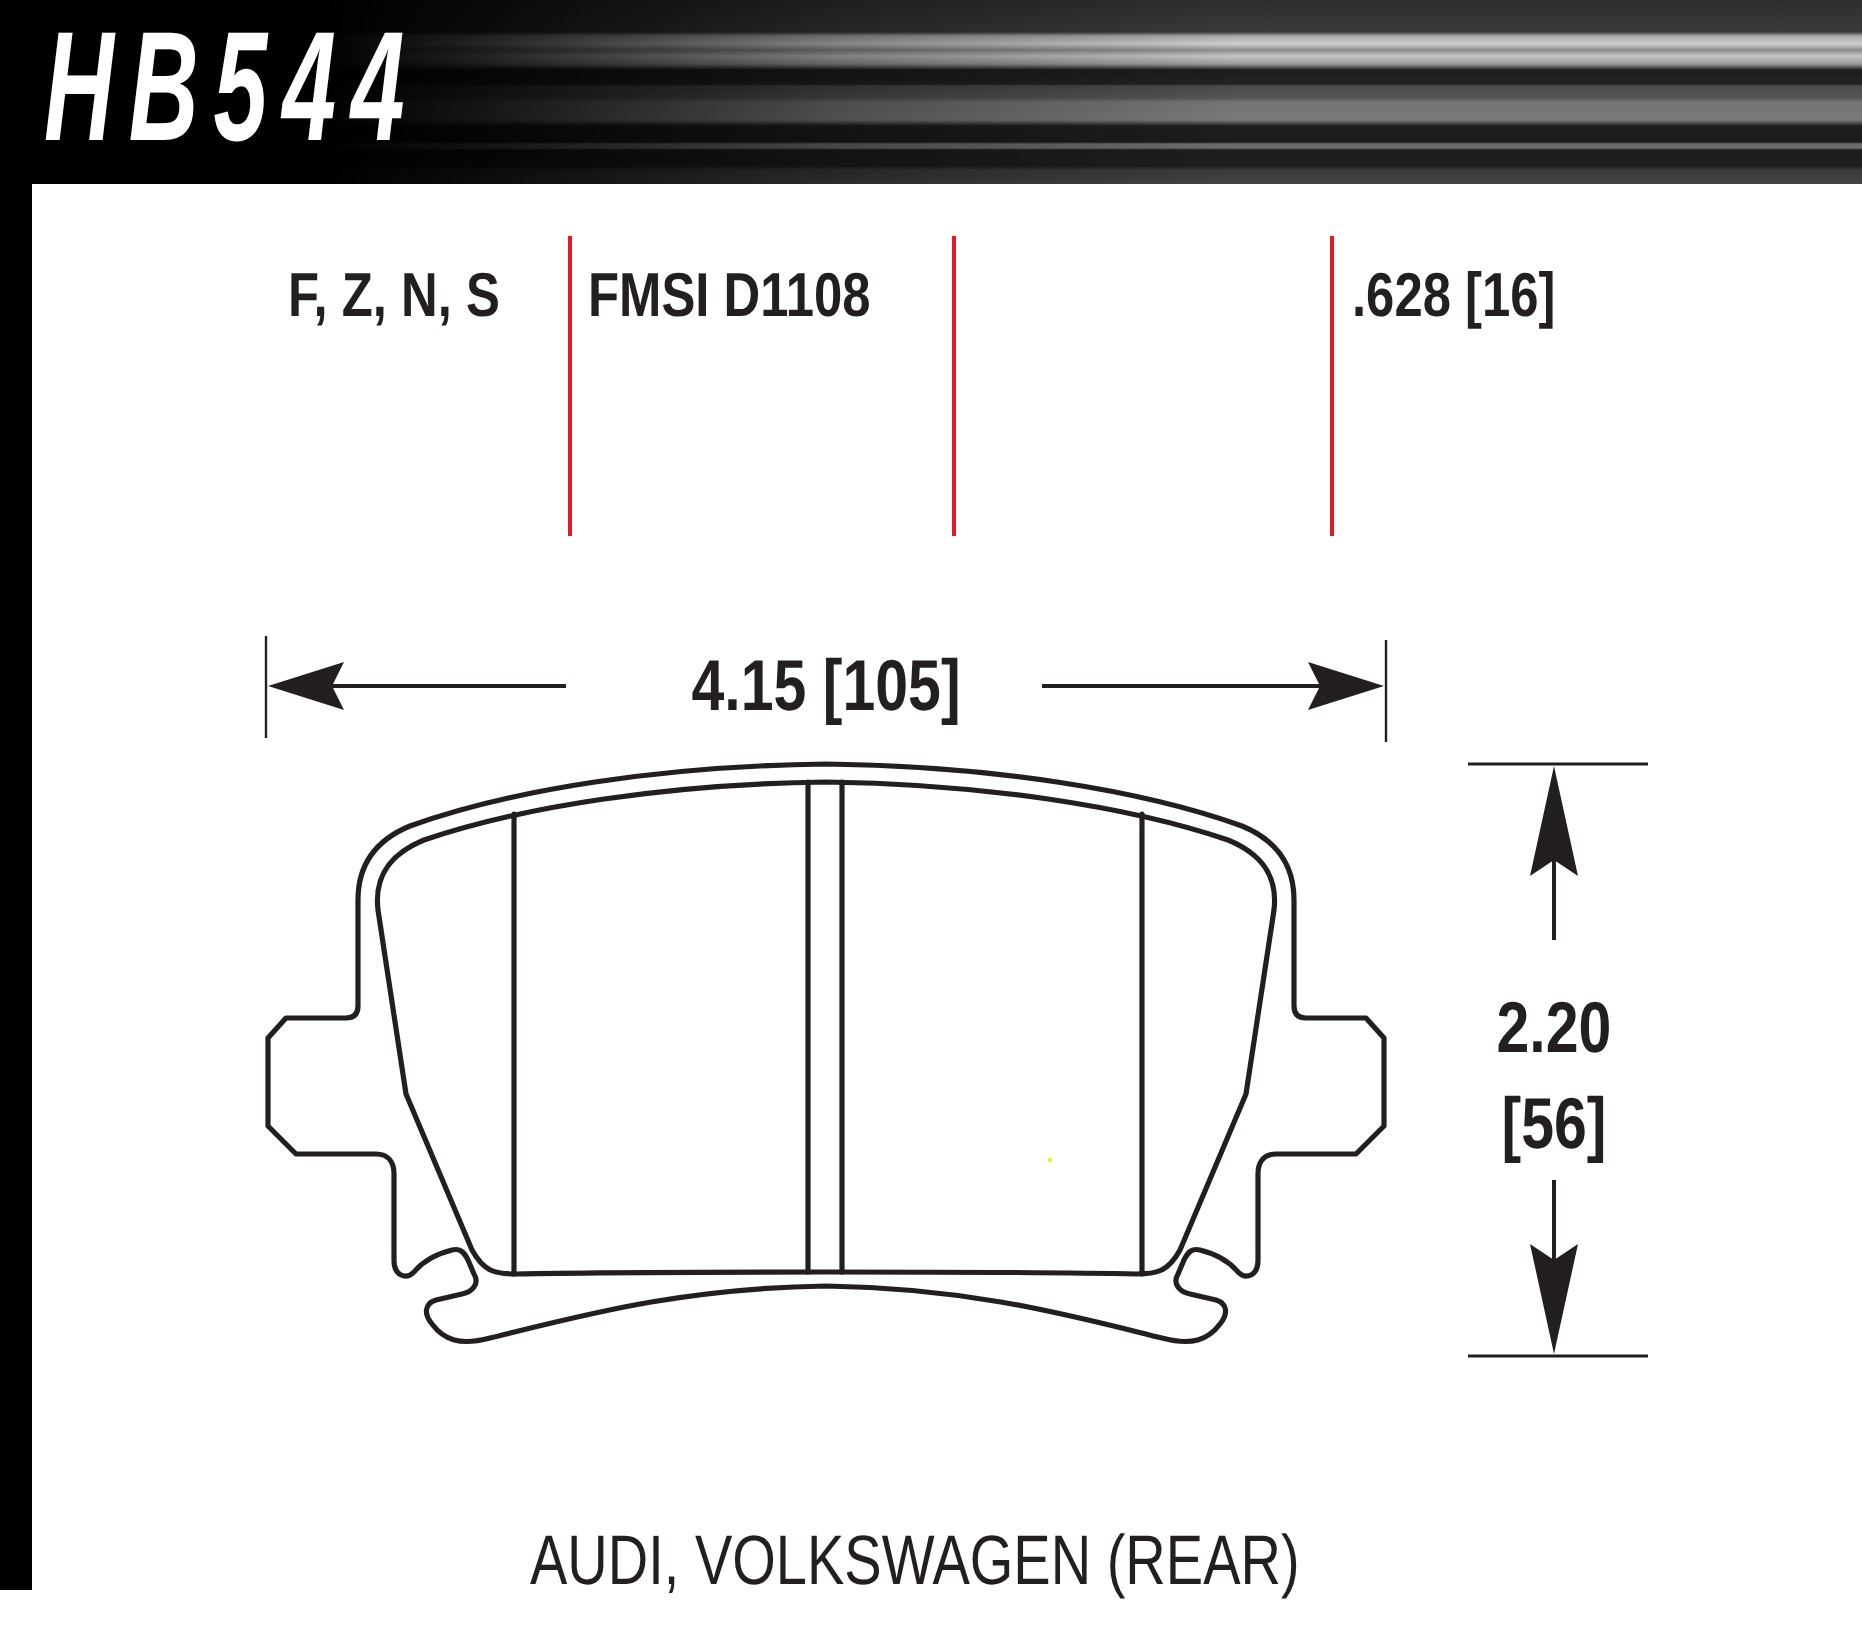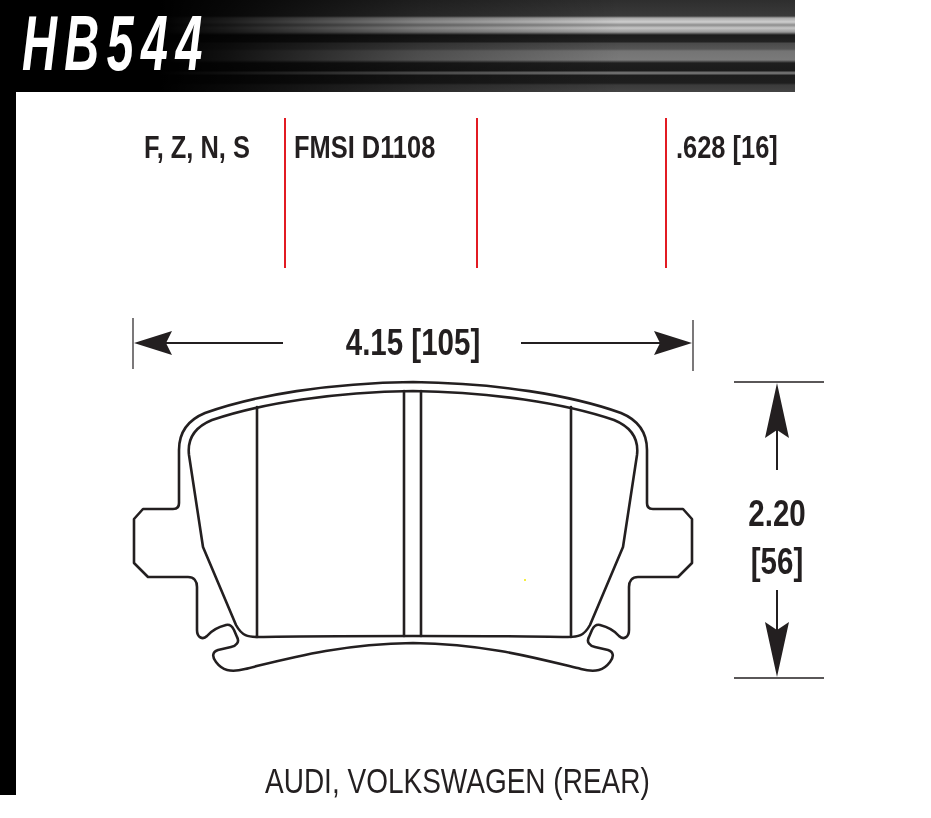"HB544" .header { width: 795px -> 931px }
